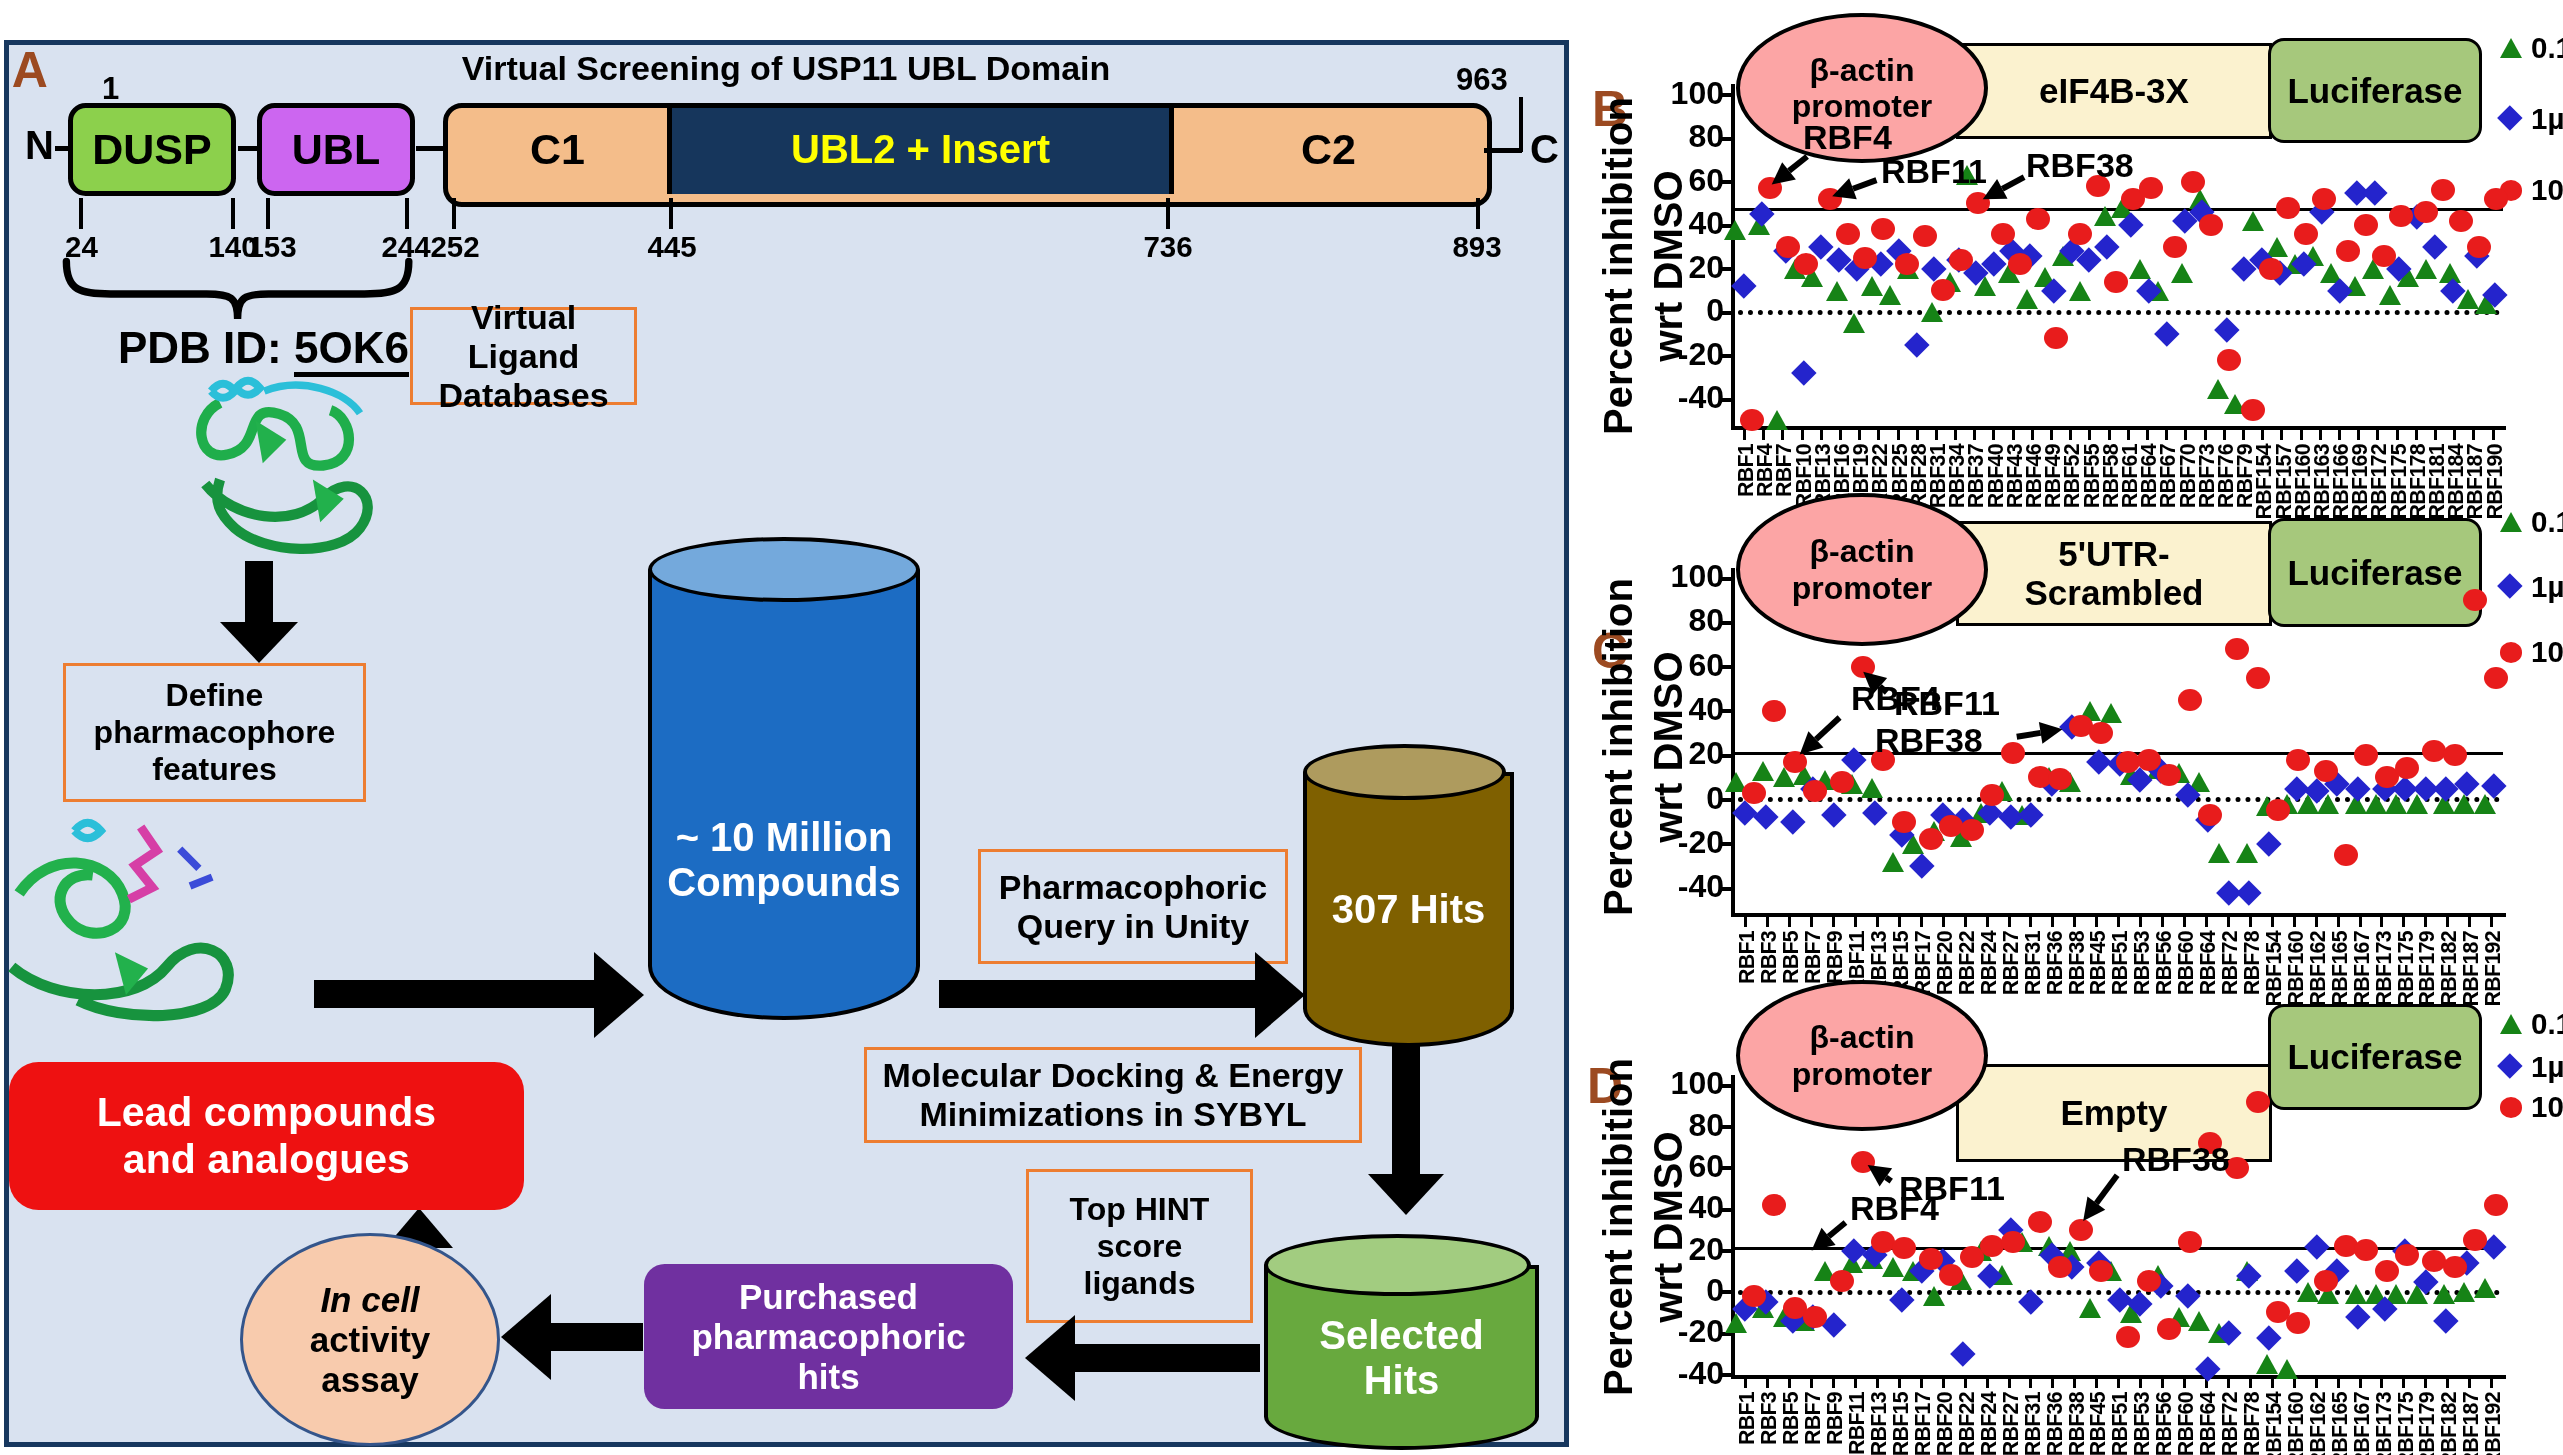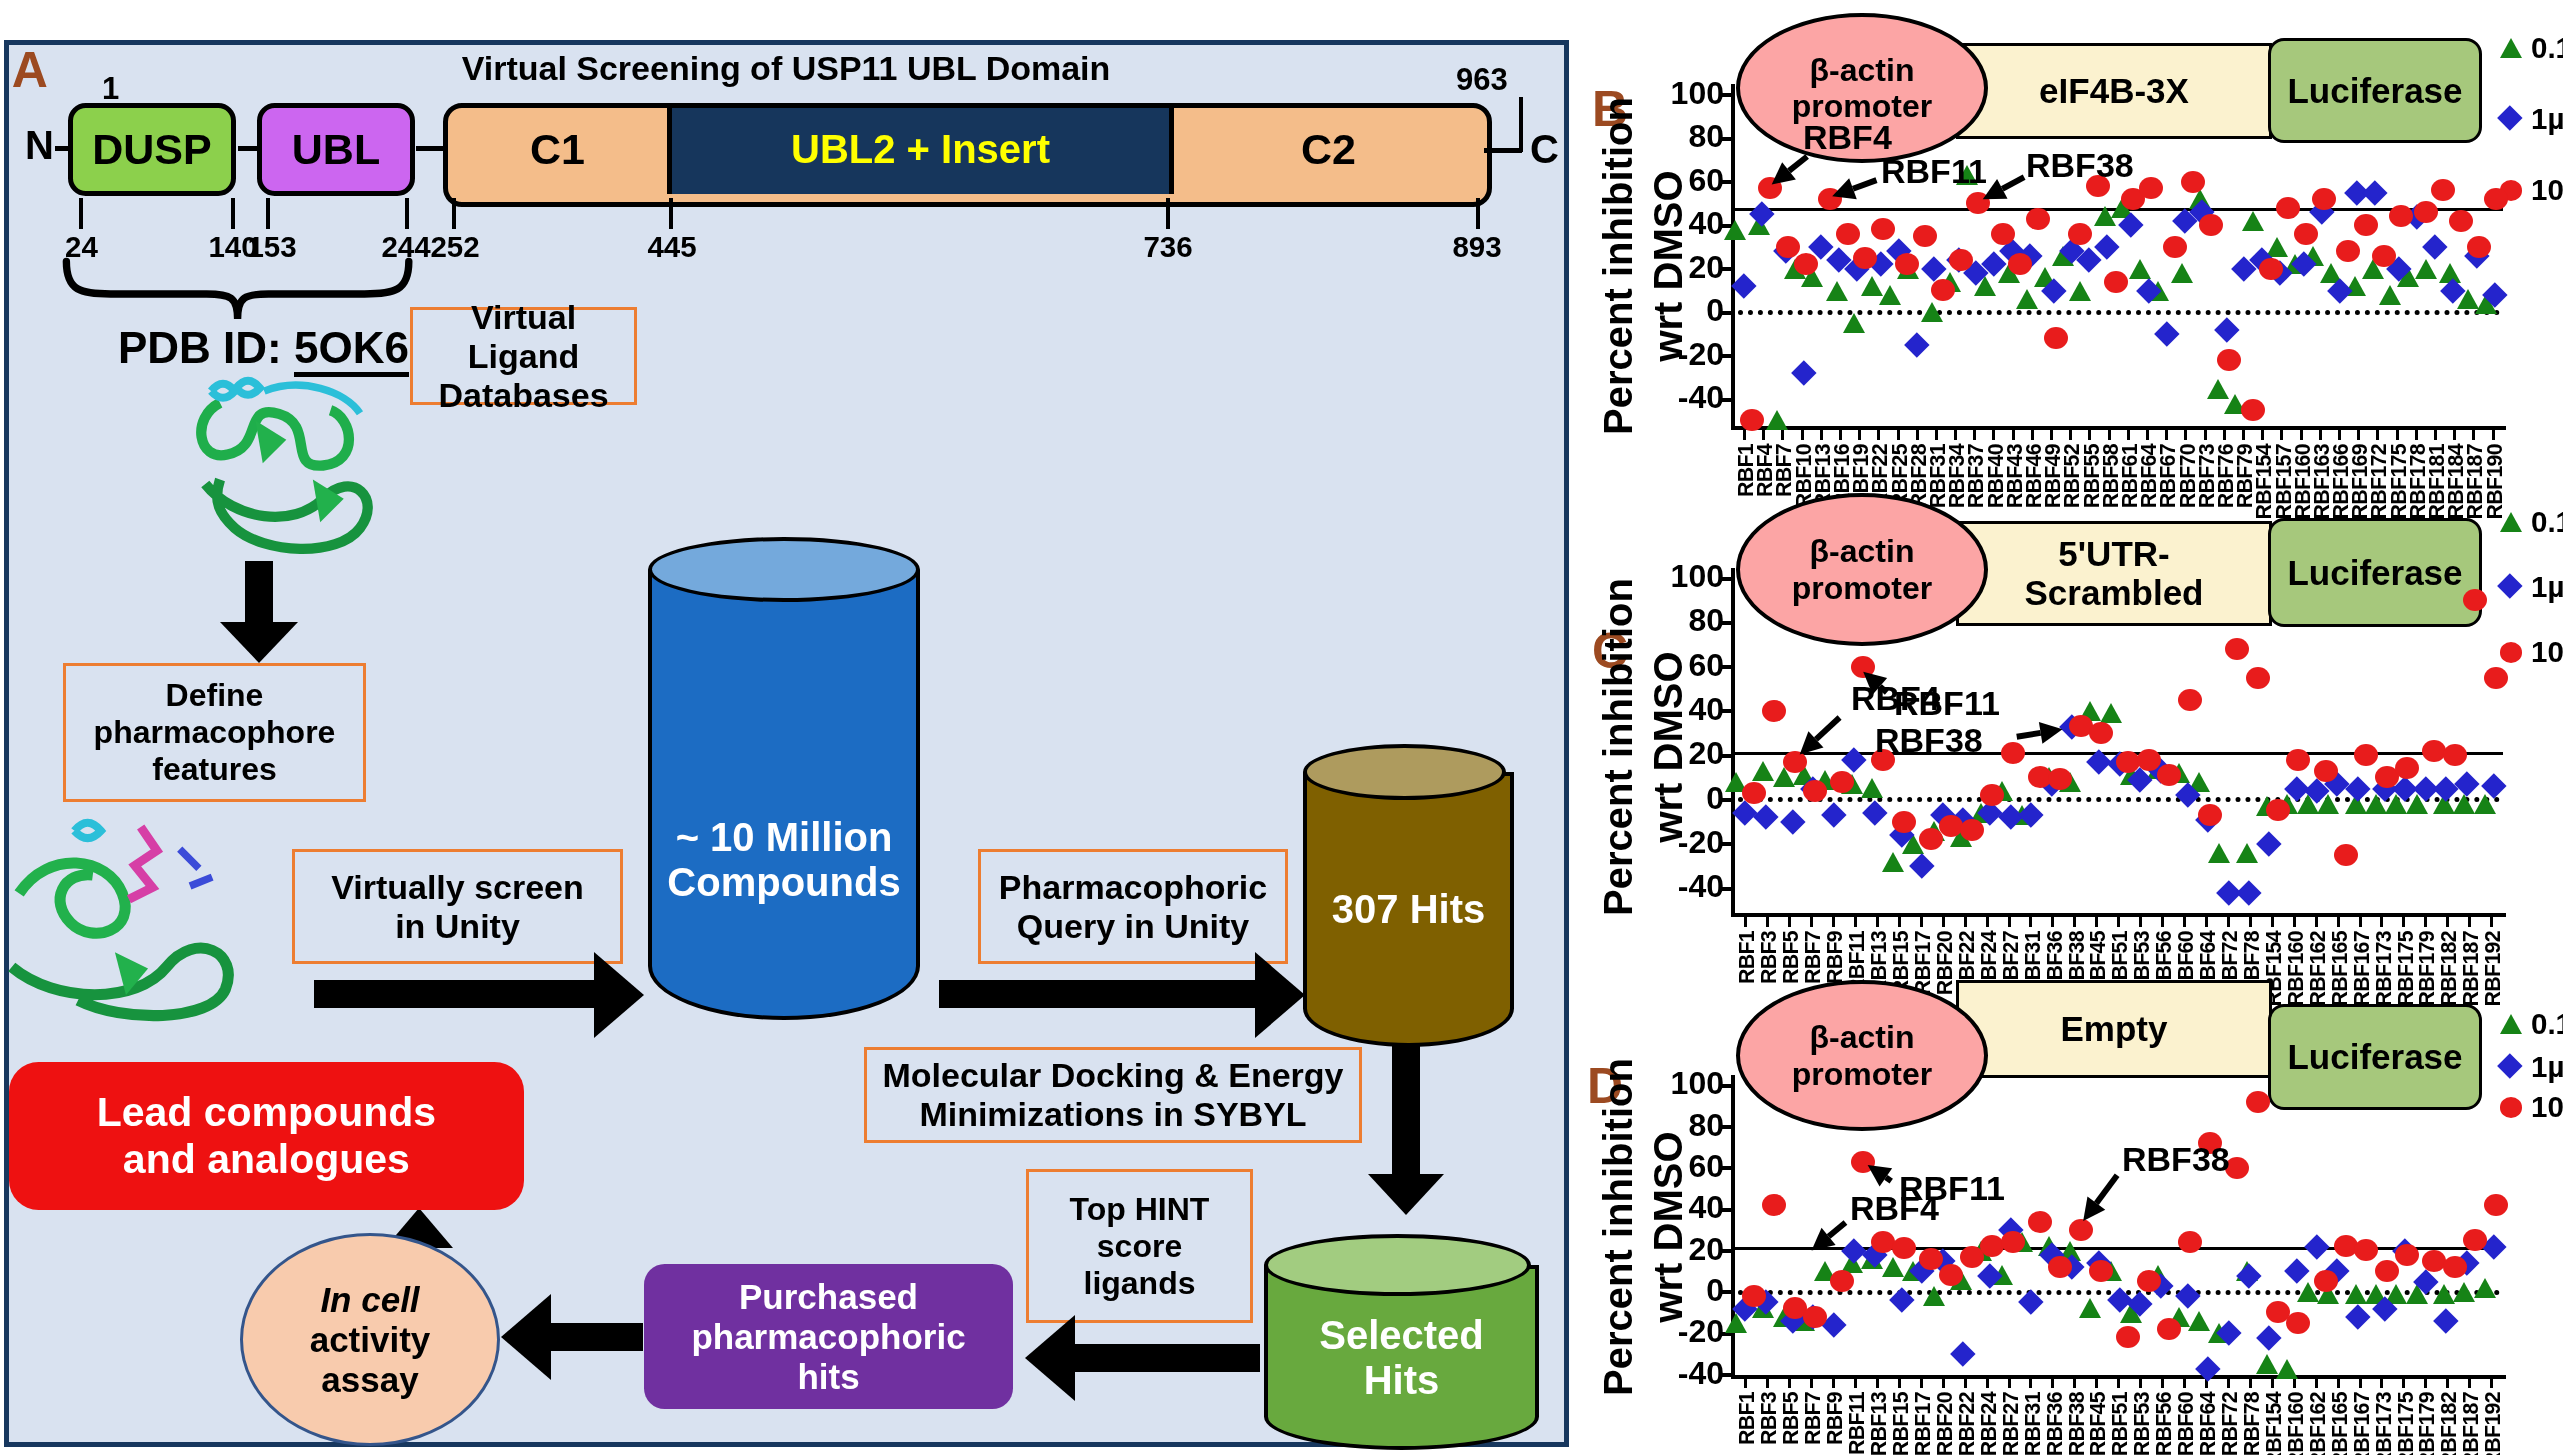"Virtually screen" div.abs { html: <div> <span>Virtually screen</span> <span>in Unity</span> </div> -> none }
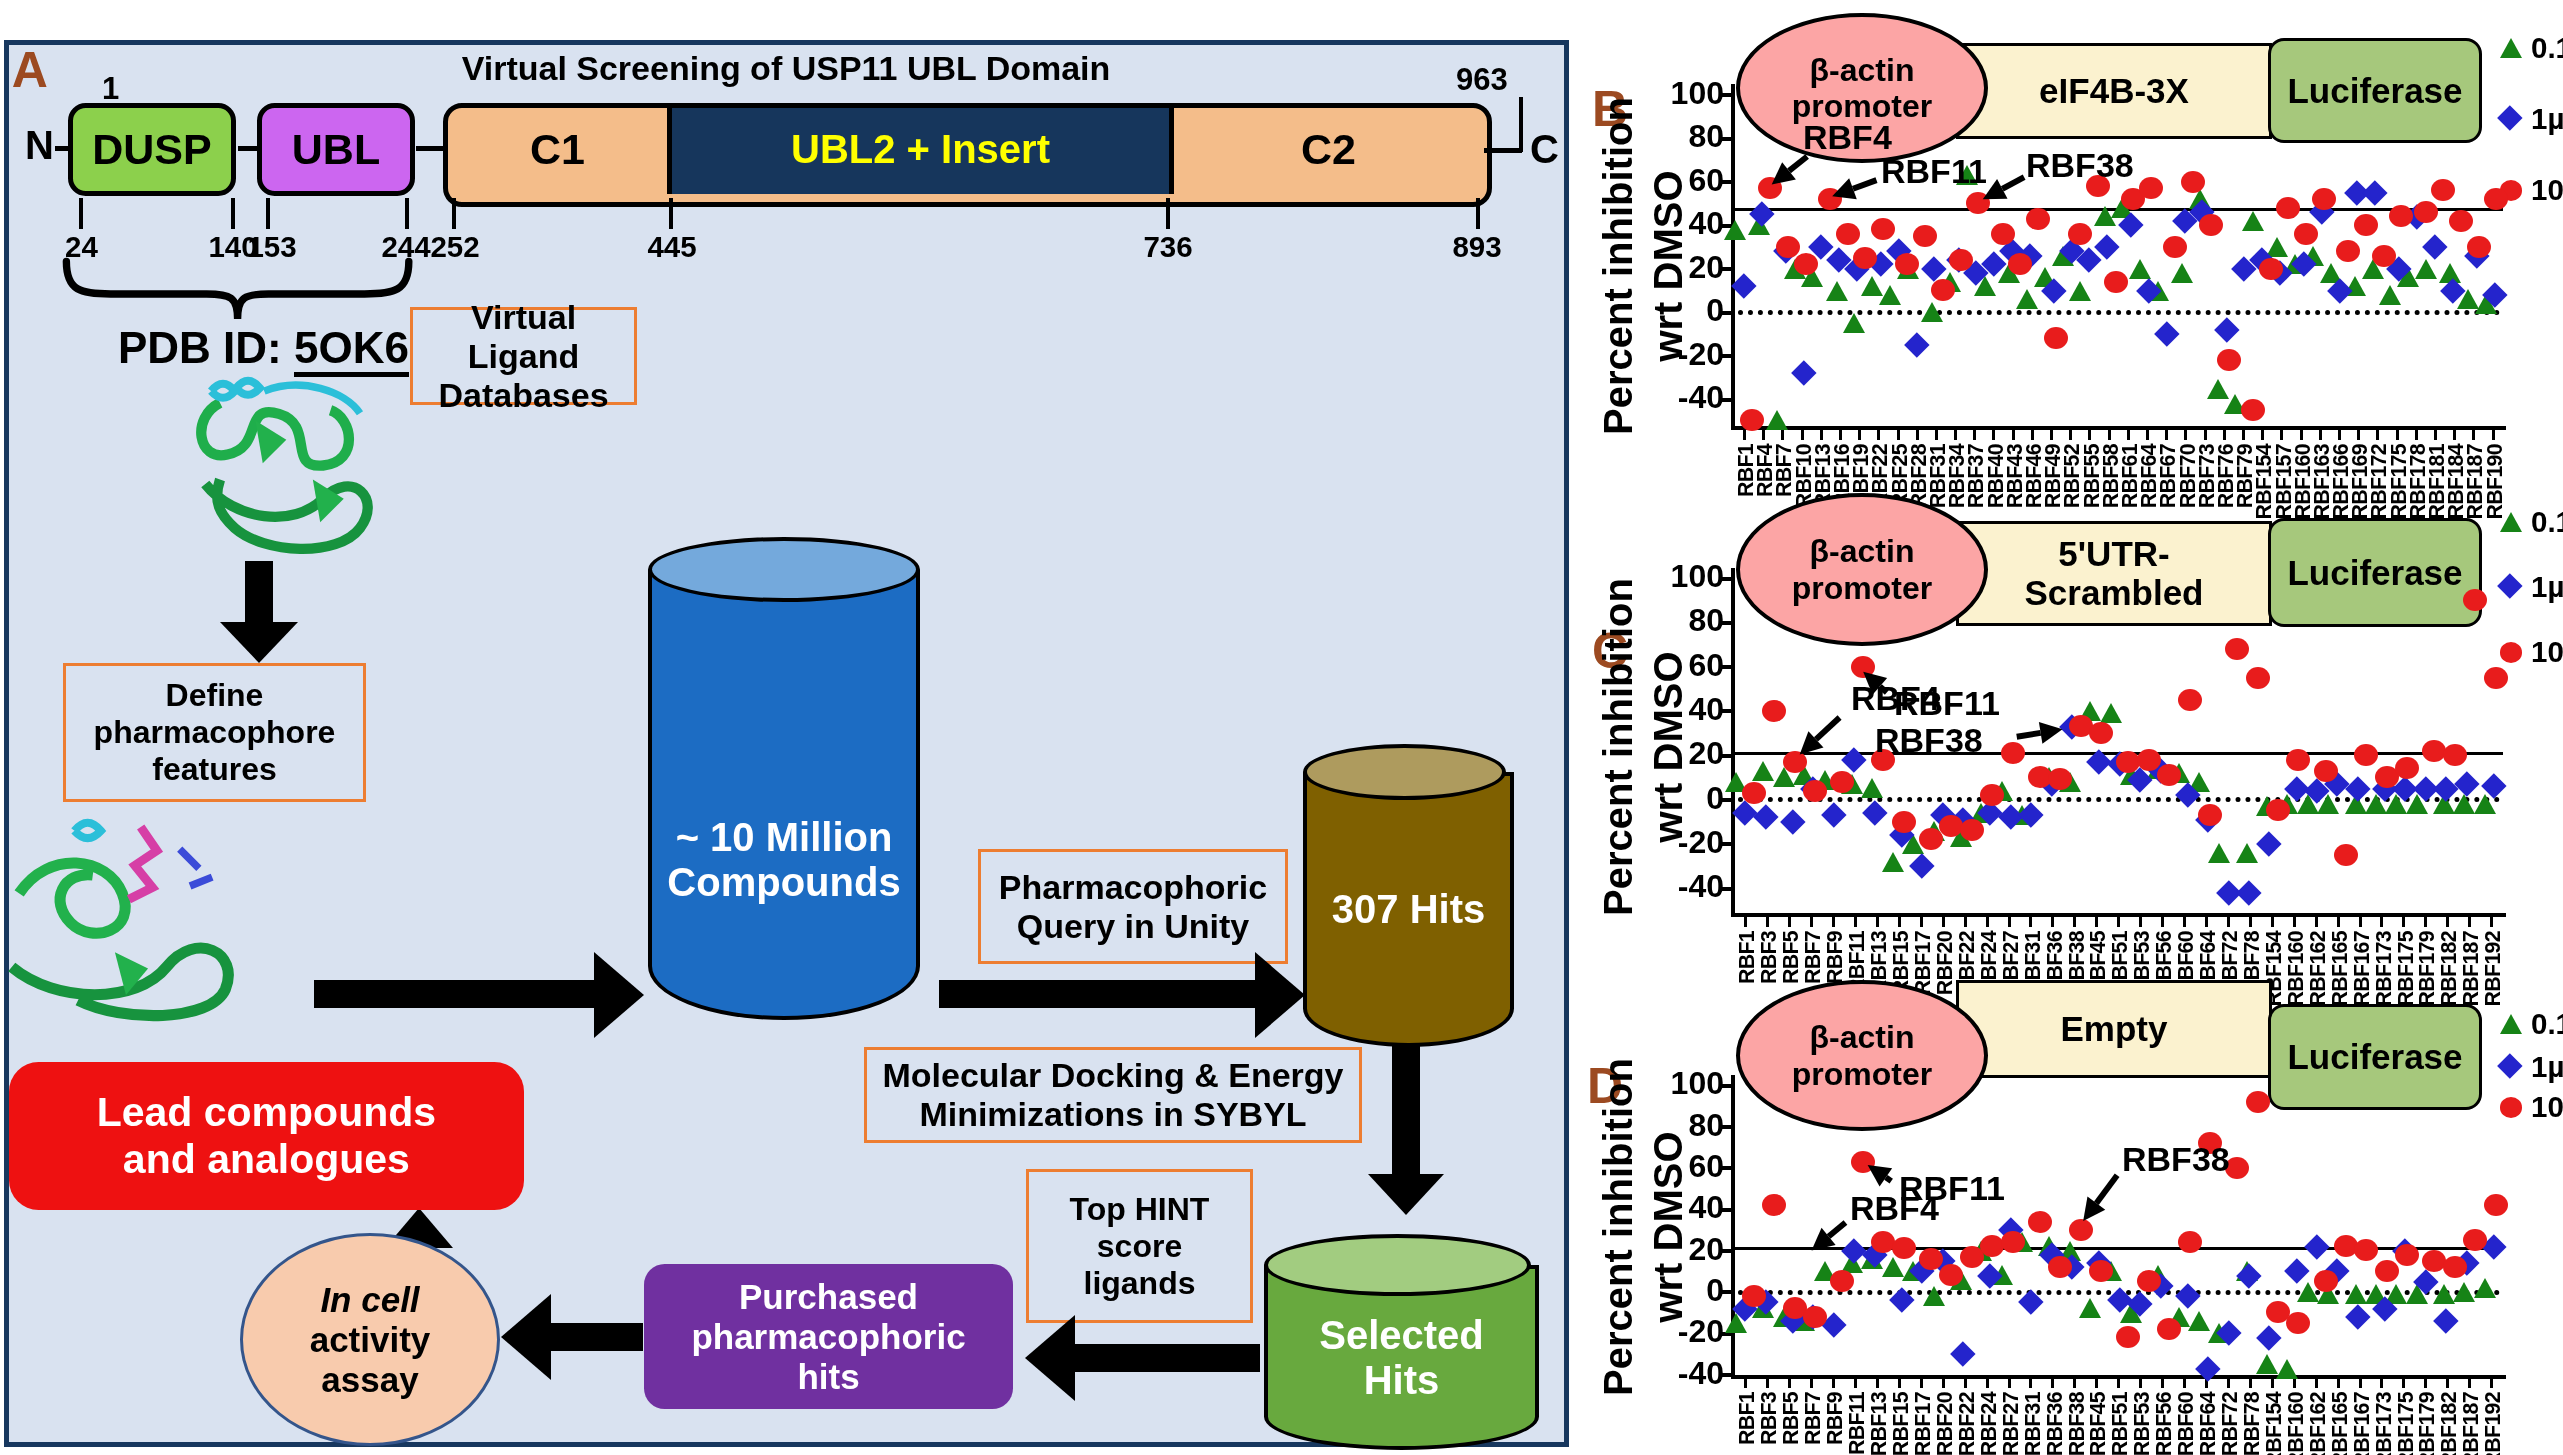"Empty" div.abs { top: 980px -> 1064px }
